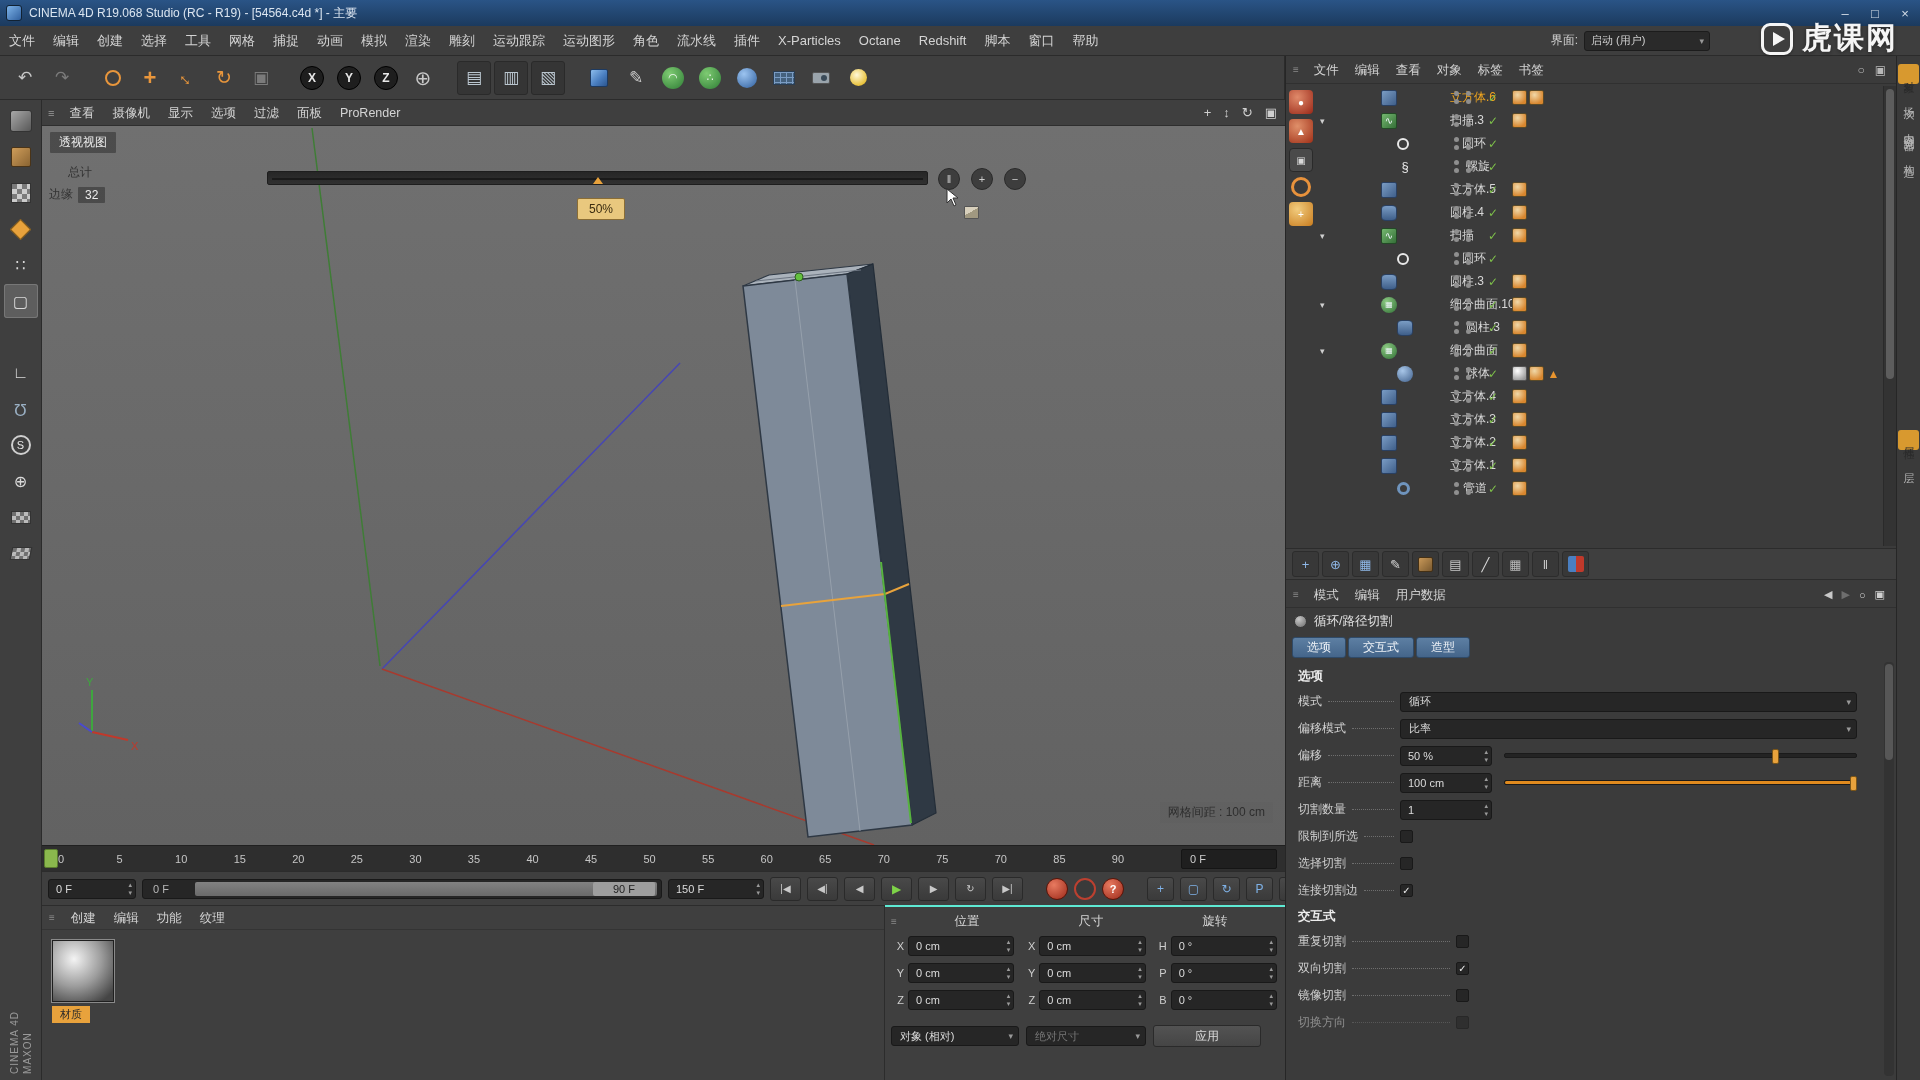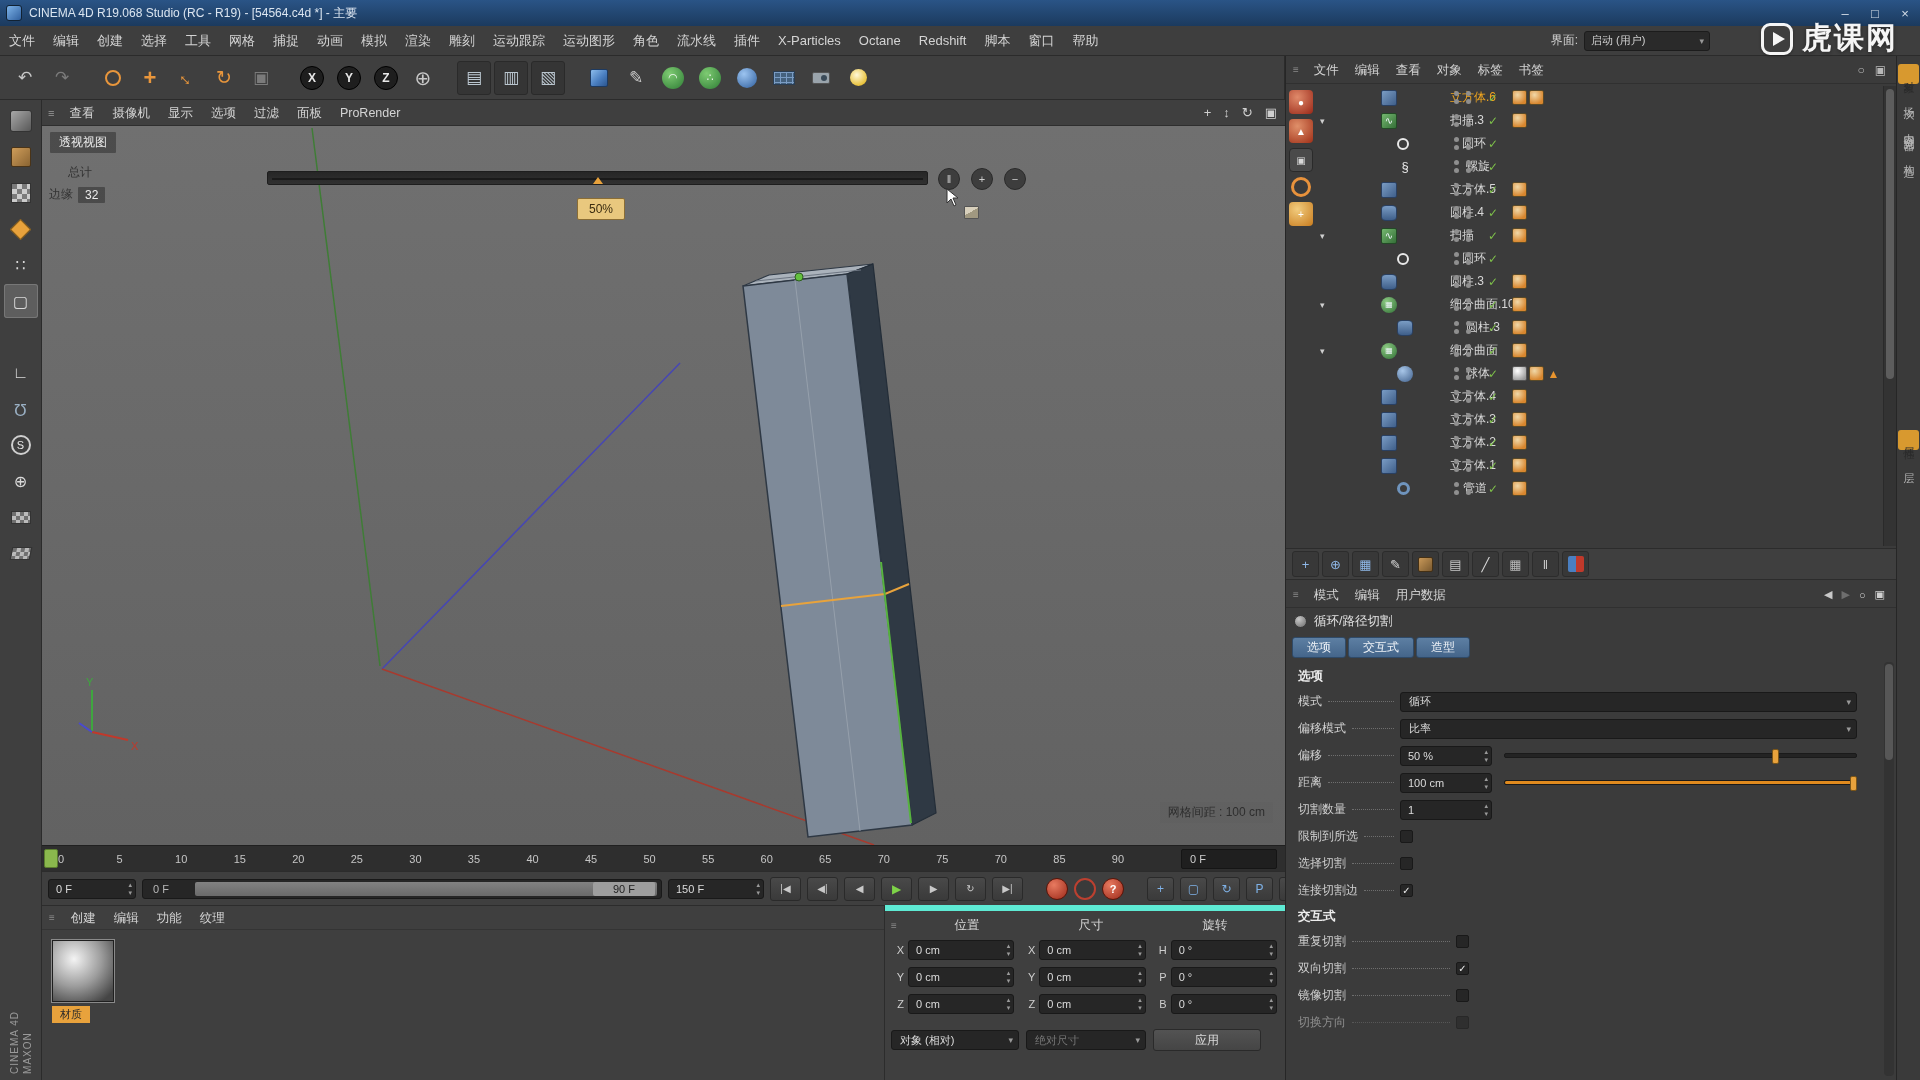"位置" #coordpanel { border-top: 6px solid #5eead4 -> 2px solid #5eead4 }
